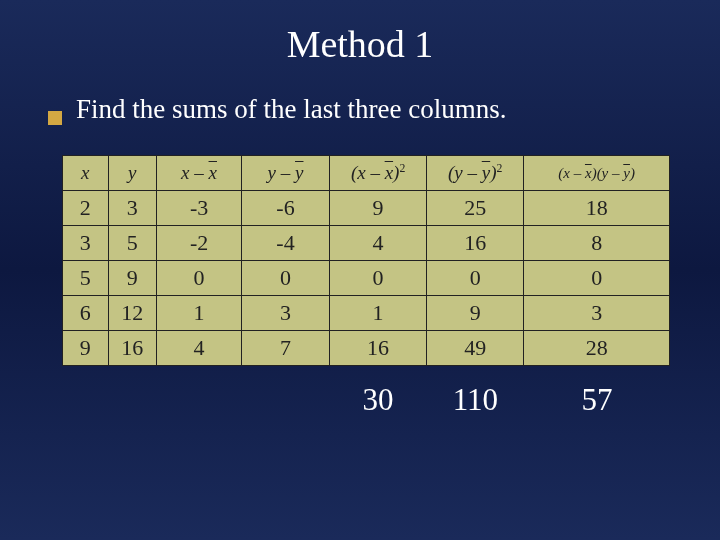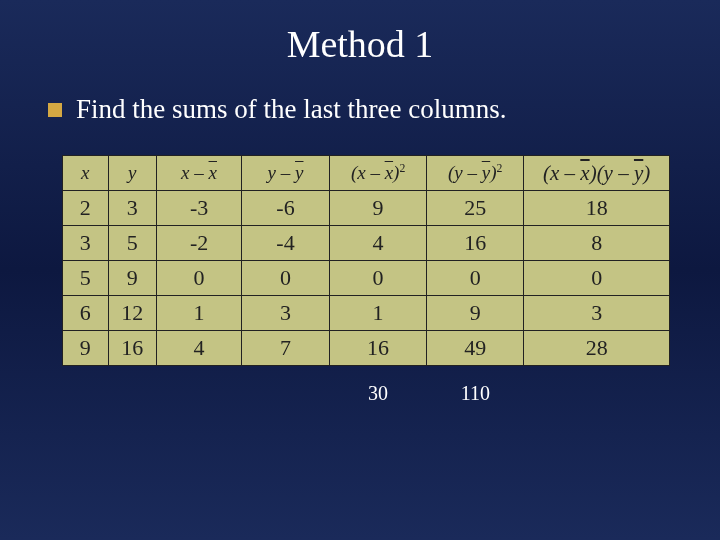"Find the sums of the" .bullet-line { align-items: center -> flex-end }
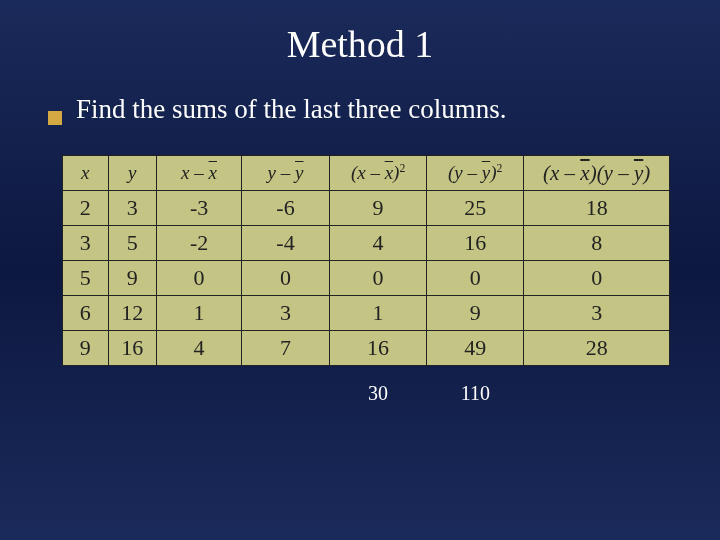"(x – x)(y – y)" .h-sm { font-size: 21px -> 15px }
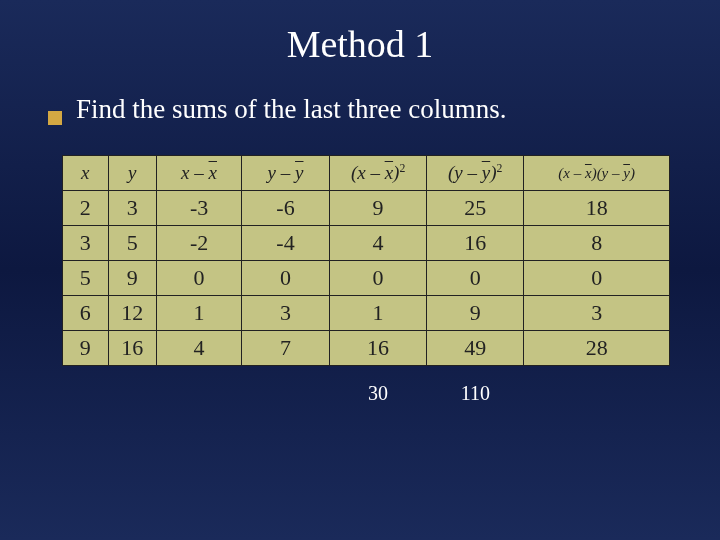"30" .sums-row .sumcell { font-size: 20px -> 31px }
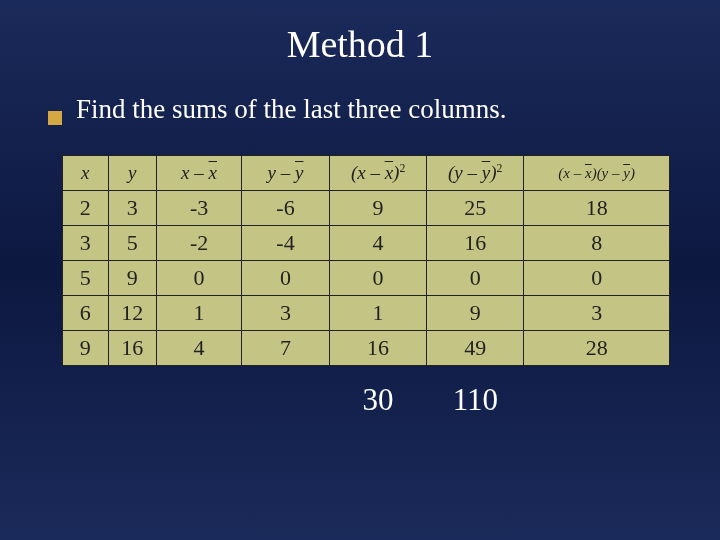"57" div.sumcell { html: none -> <div>57</div> }
